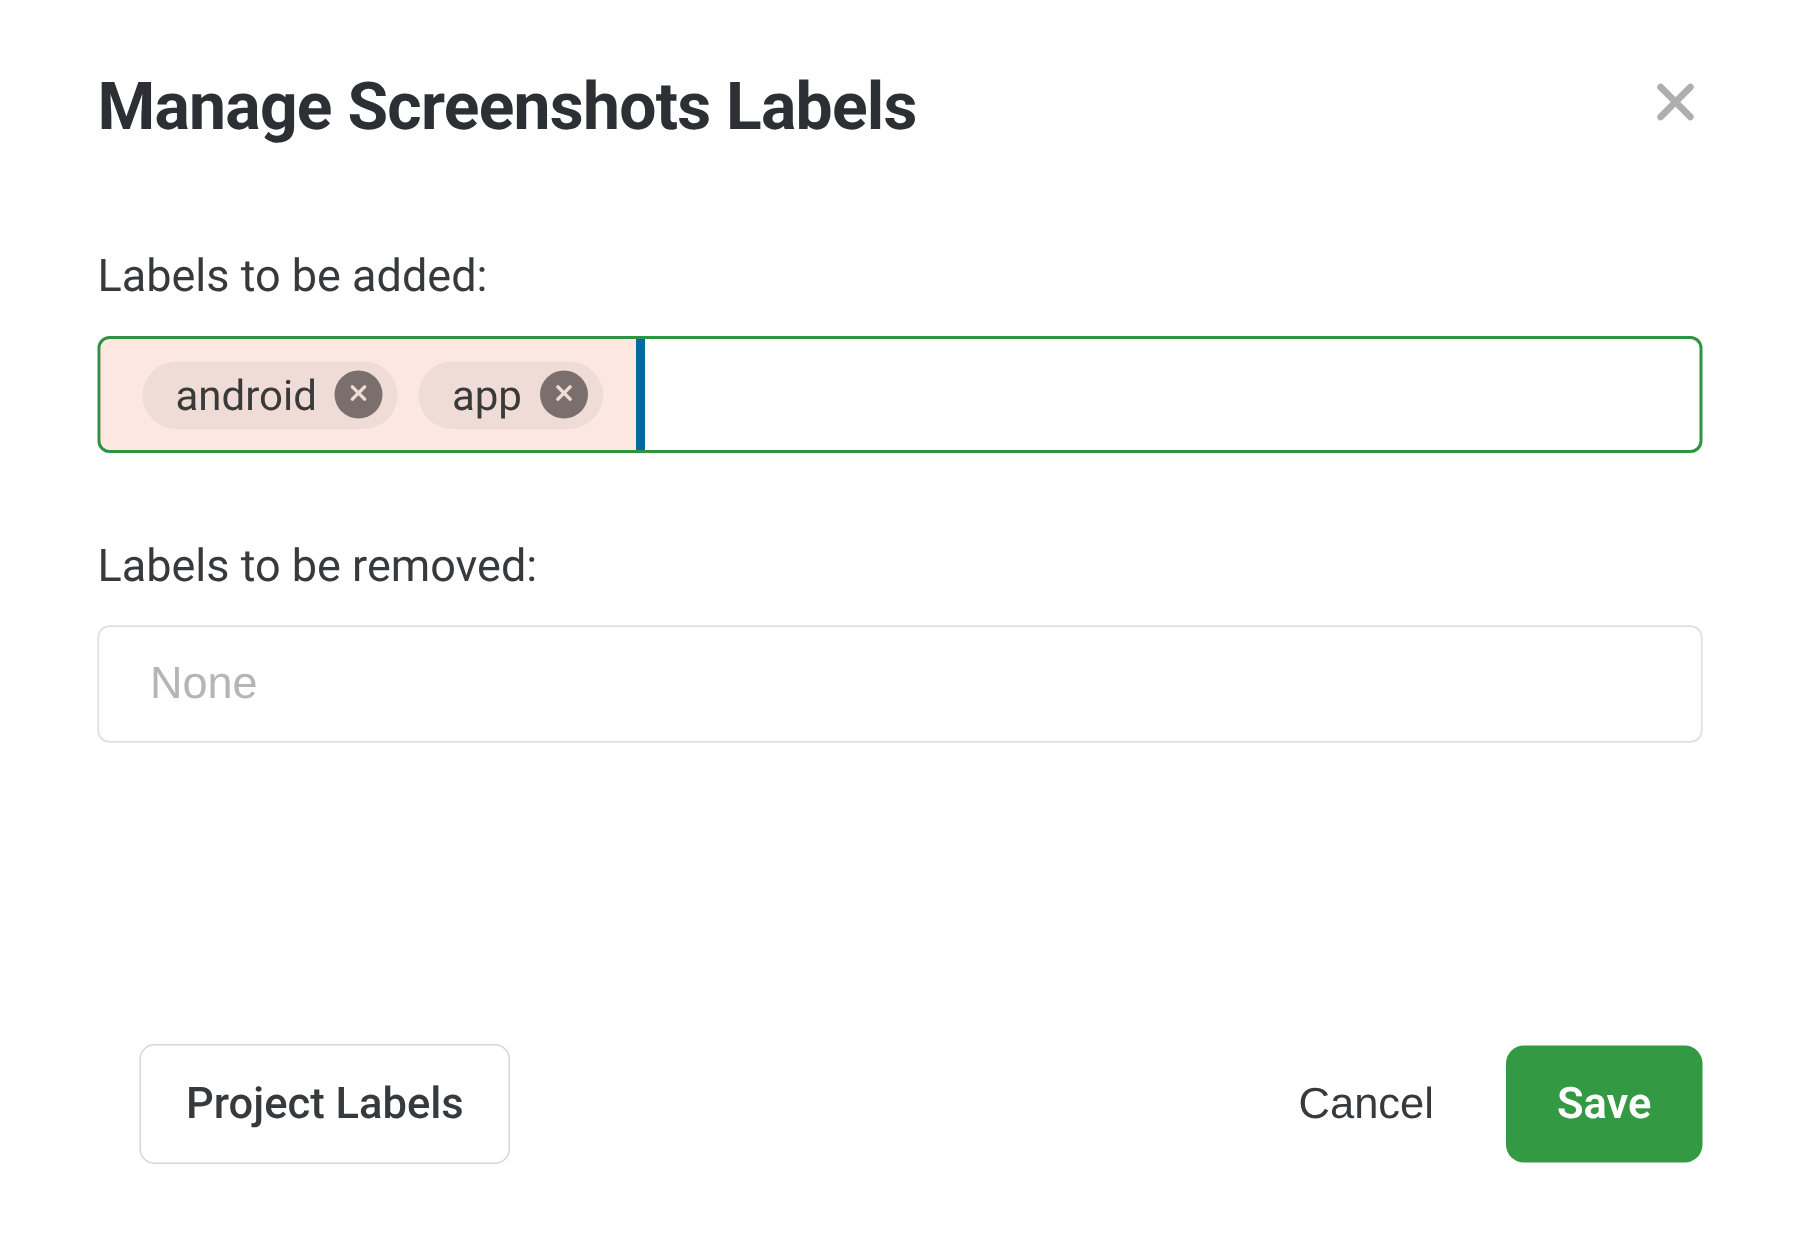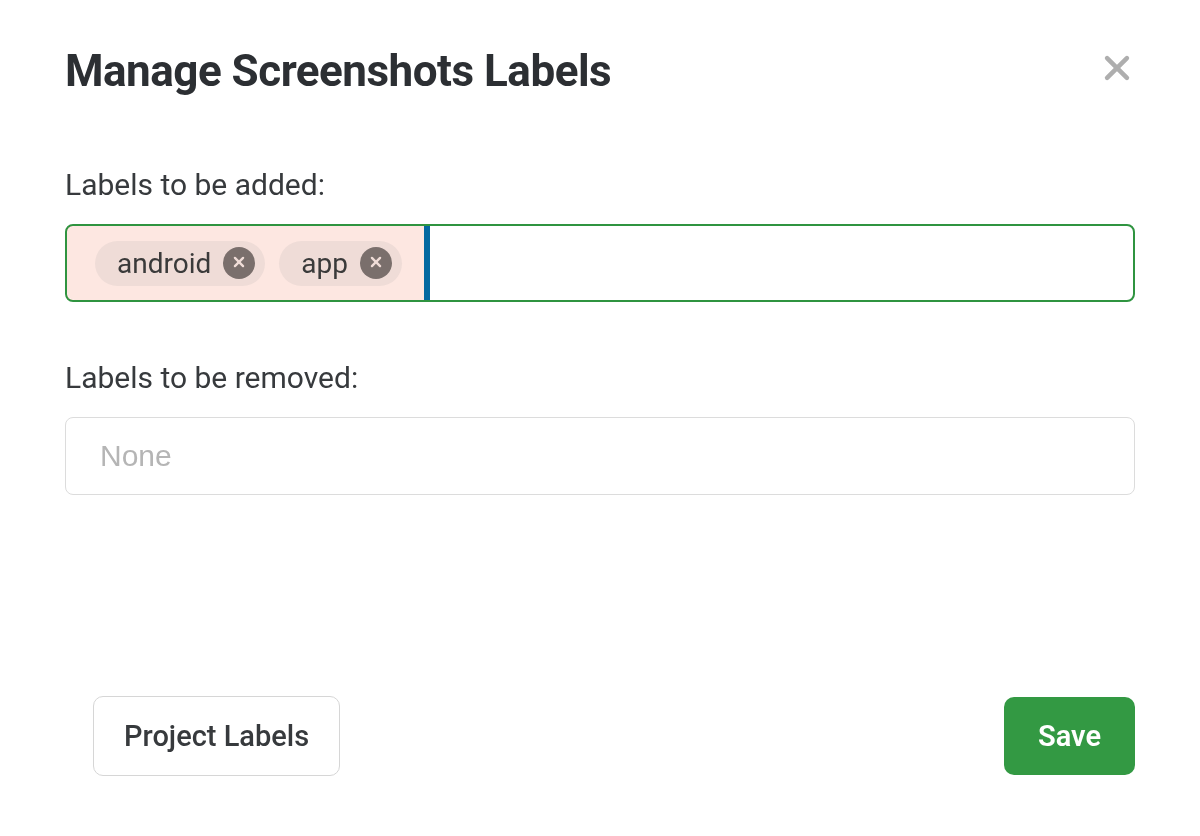"Cancel" button.btn-text { html: none -> <button>Cancel</button> }
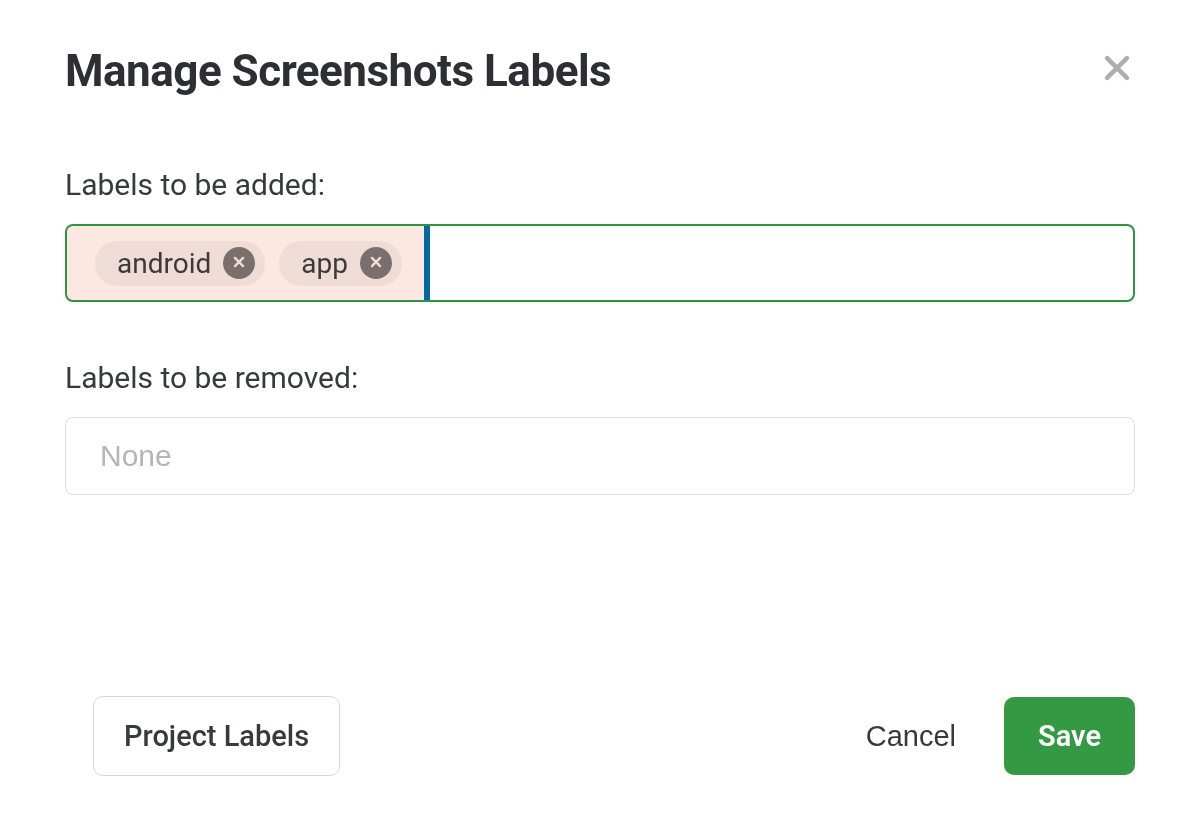"Save" .btn-primary { border-radius: none -> 12px }
